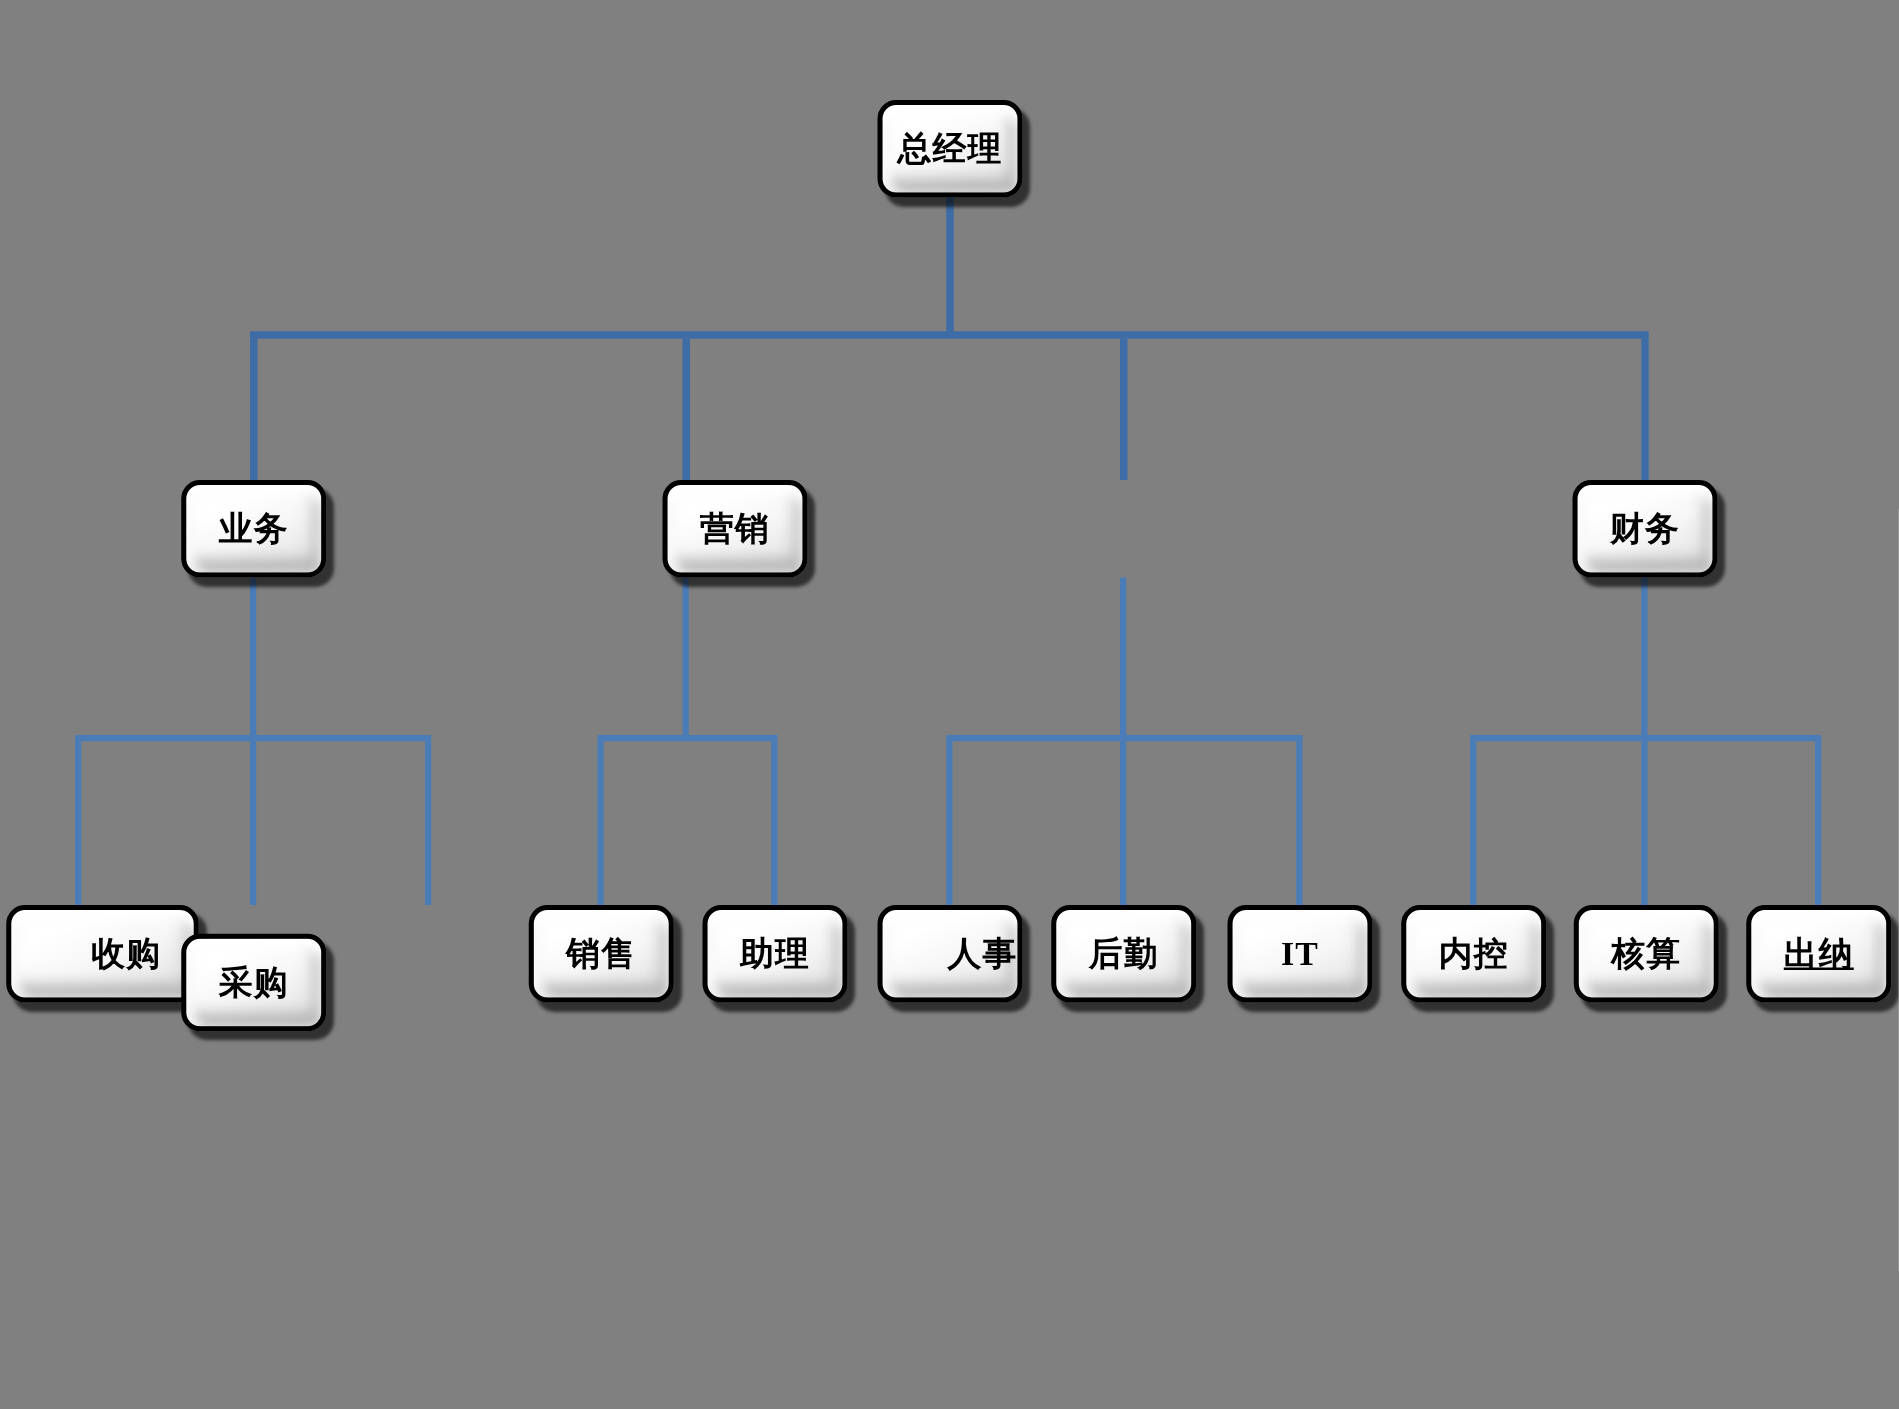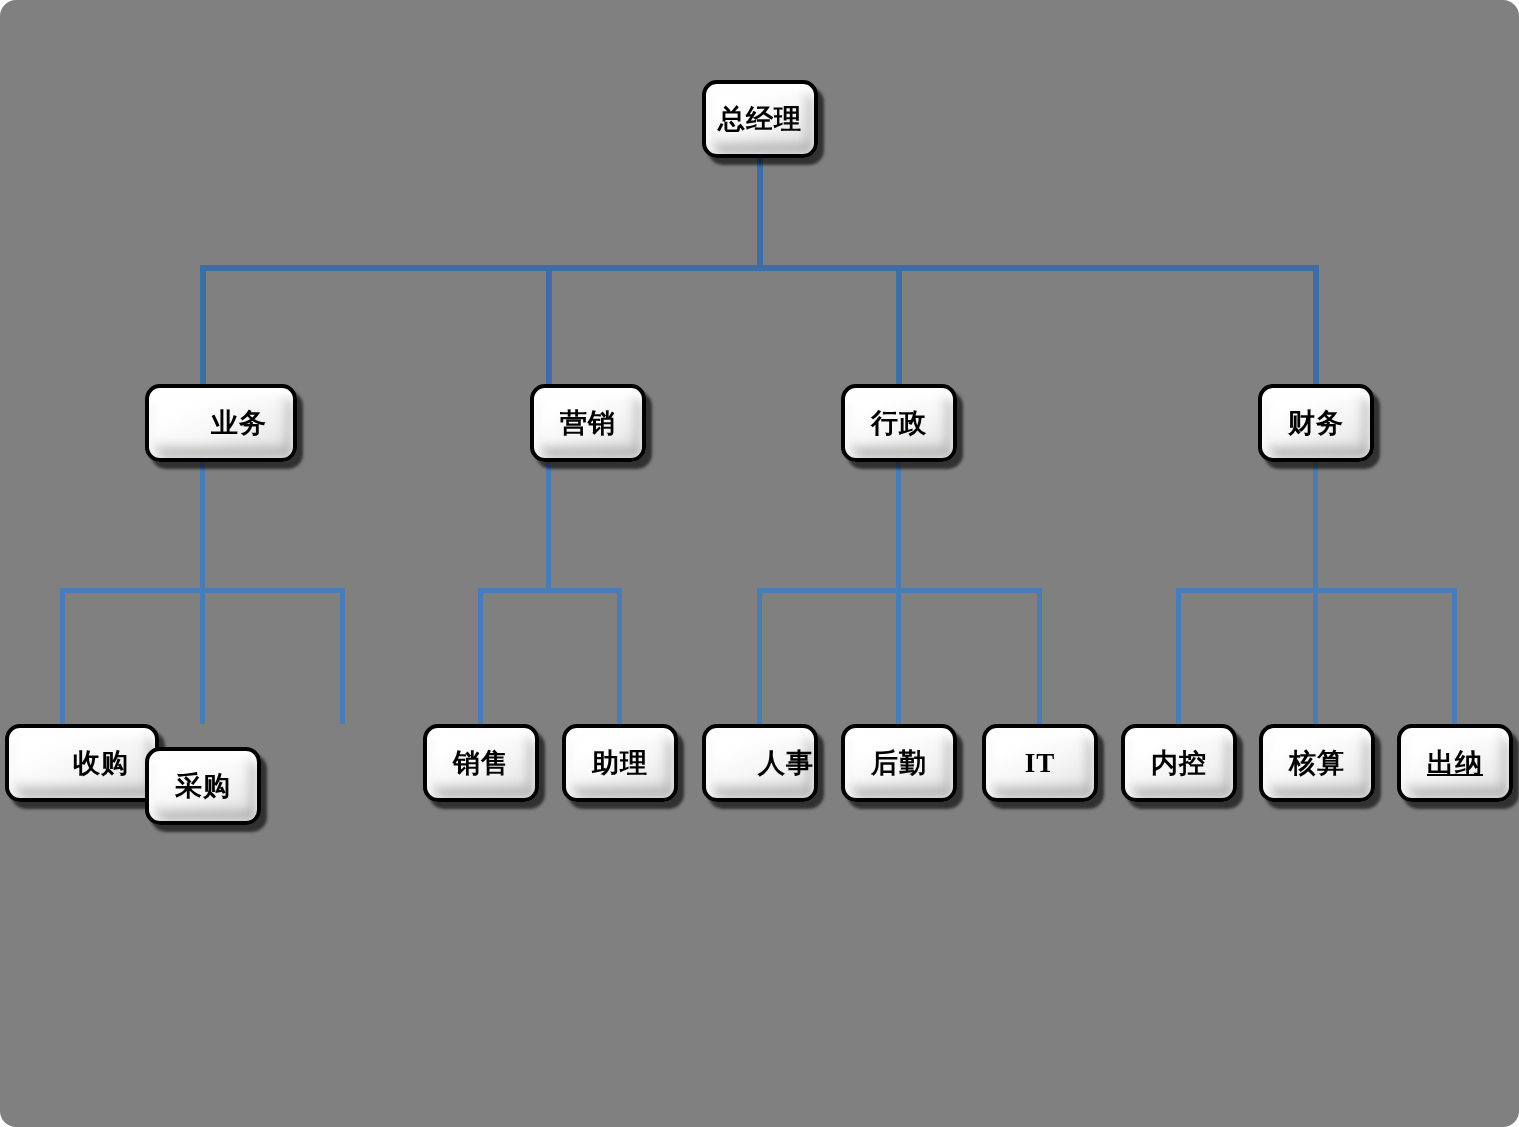"总经理" .canvas { border-radius: 16px -> none }
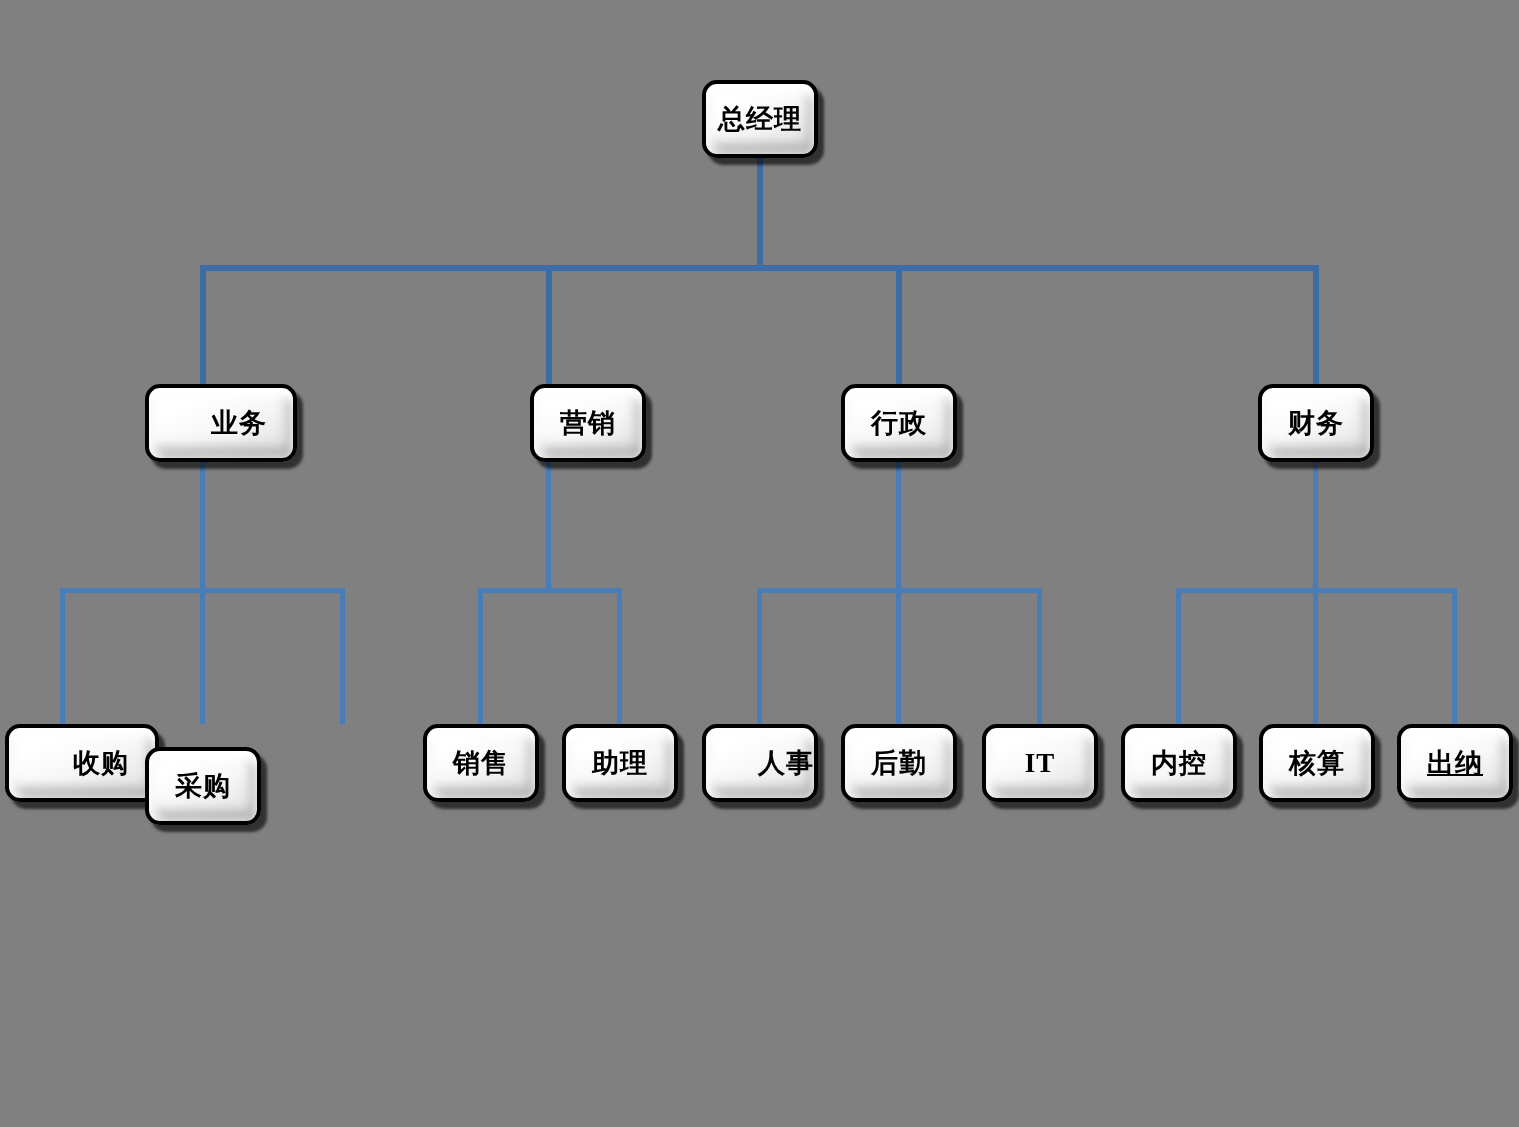"业务" div.node { padding-left: 36px -> none }
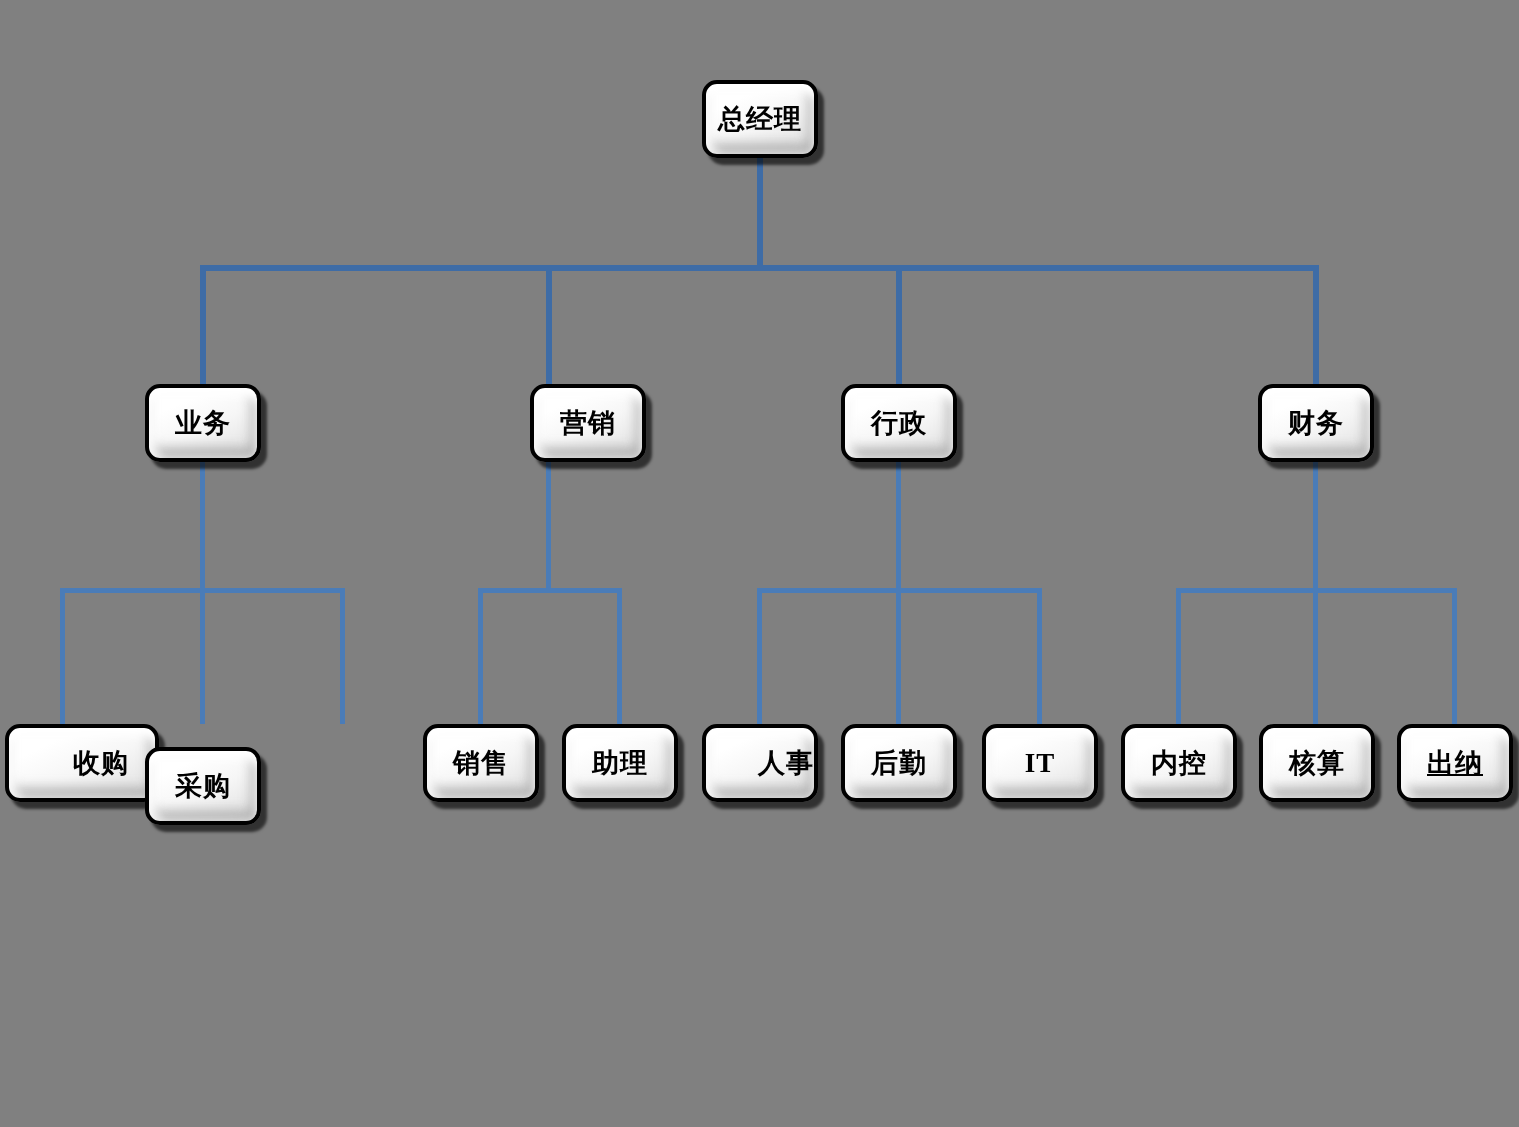"行政" div.node { html: <div> <span>行政</span> </div> -> none }
